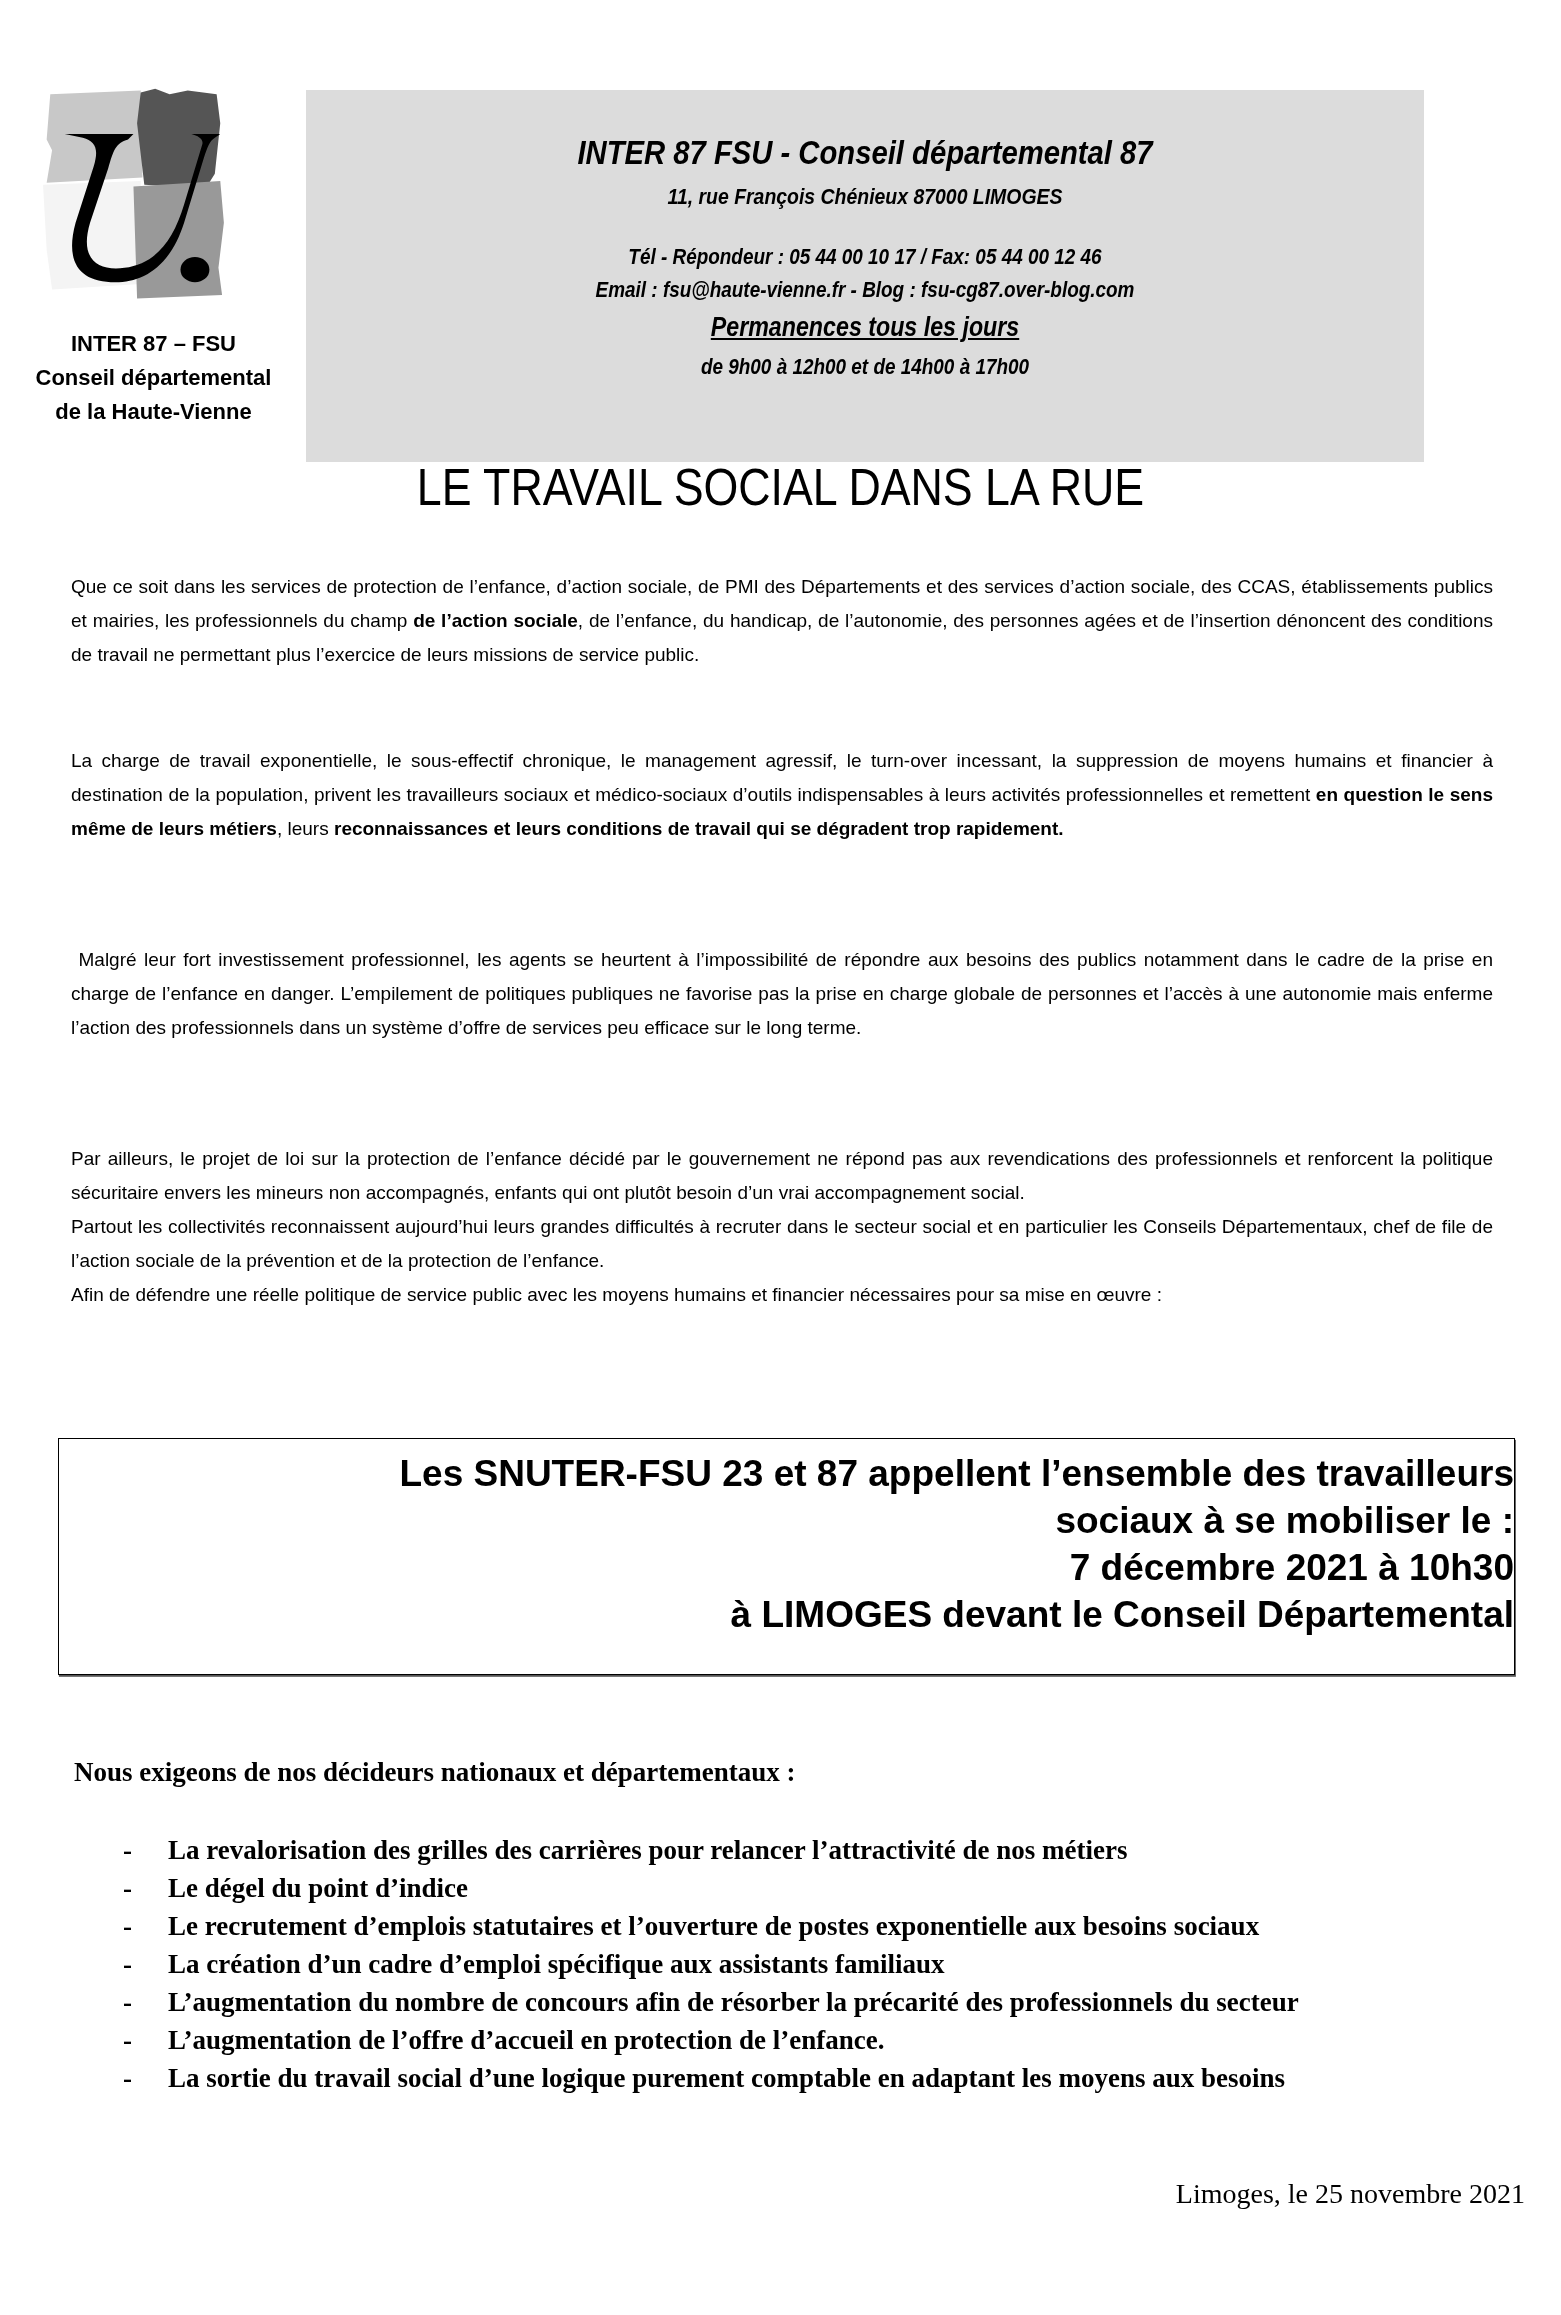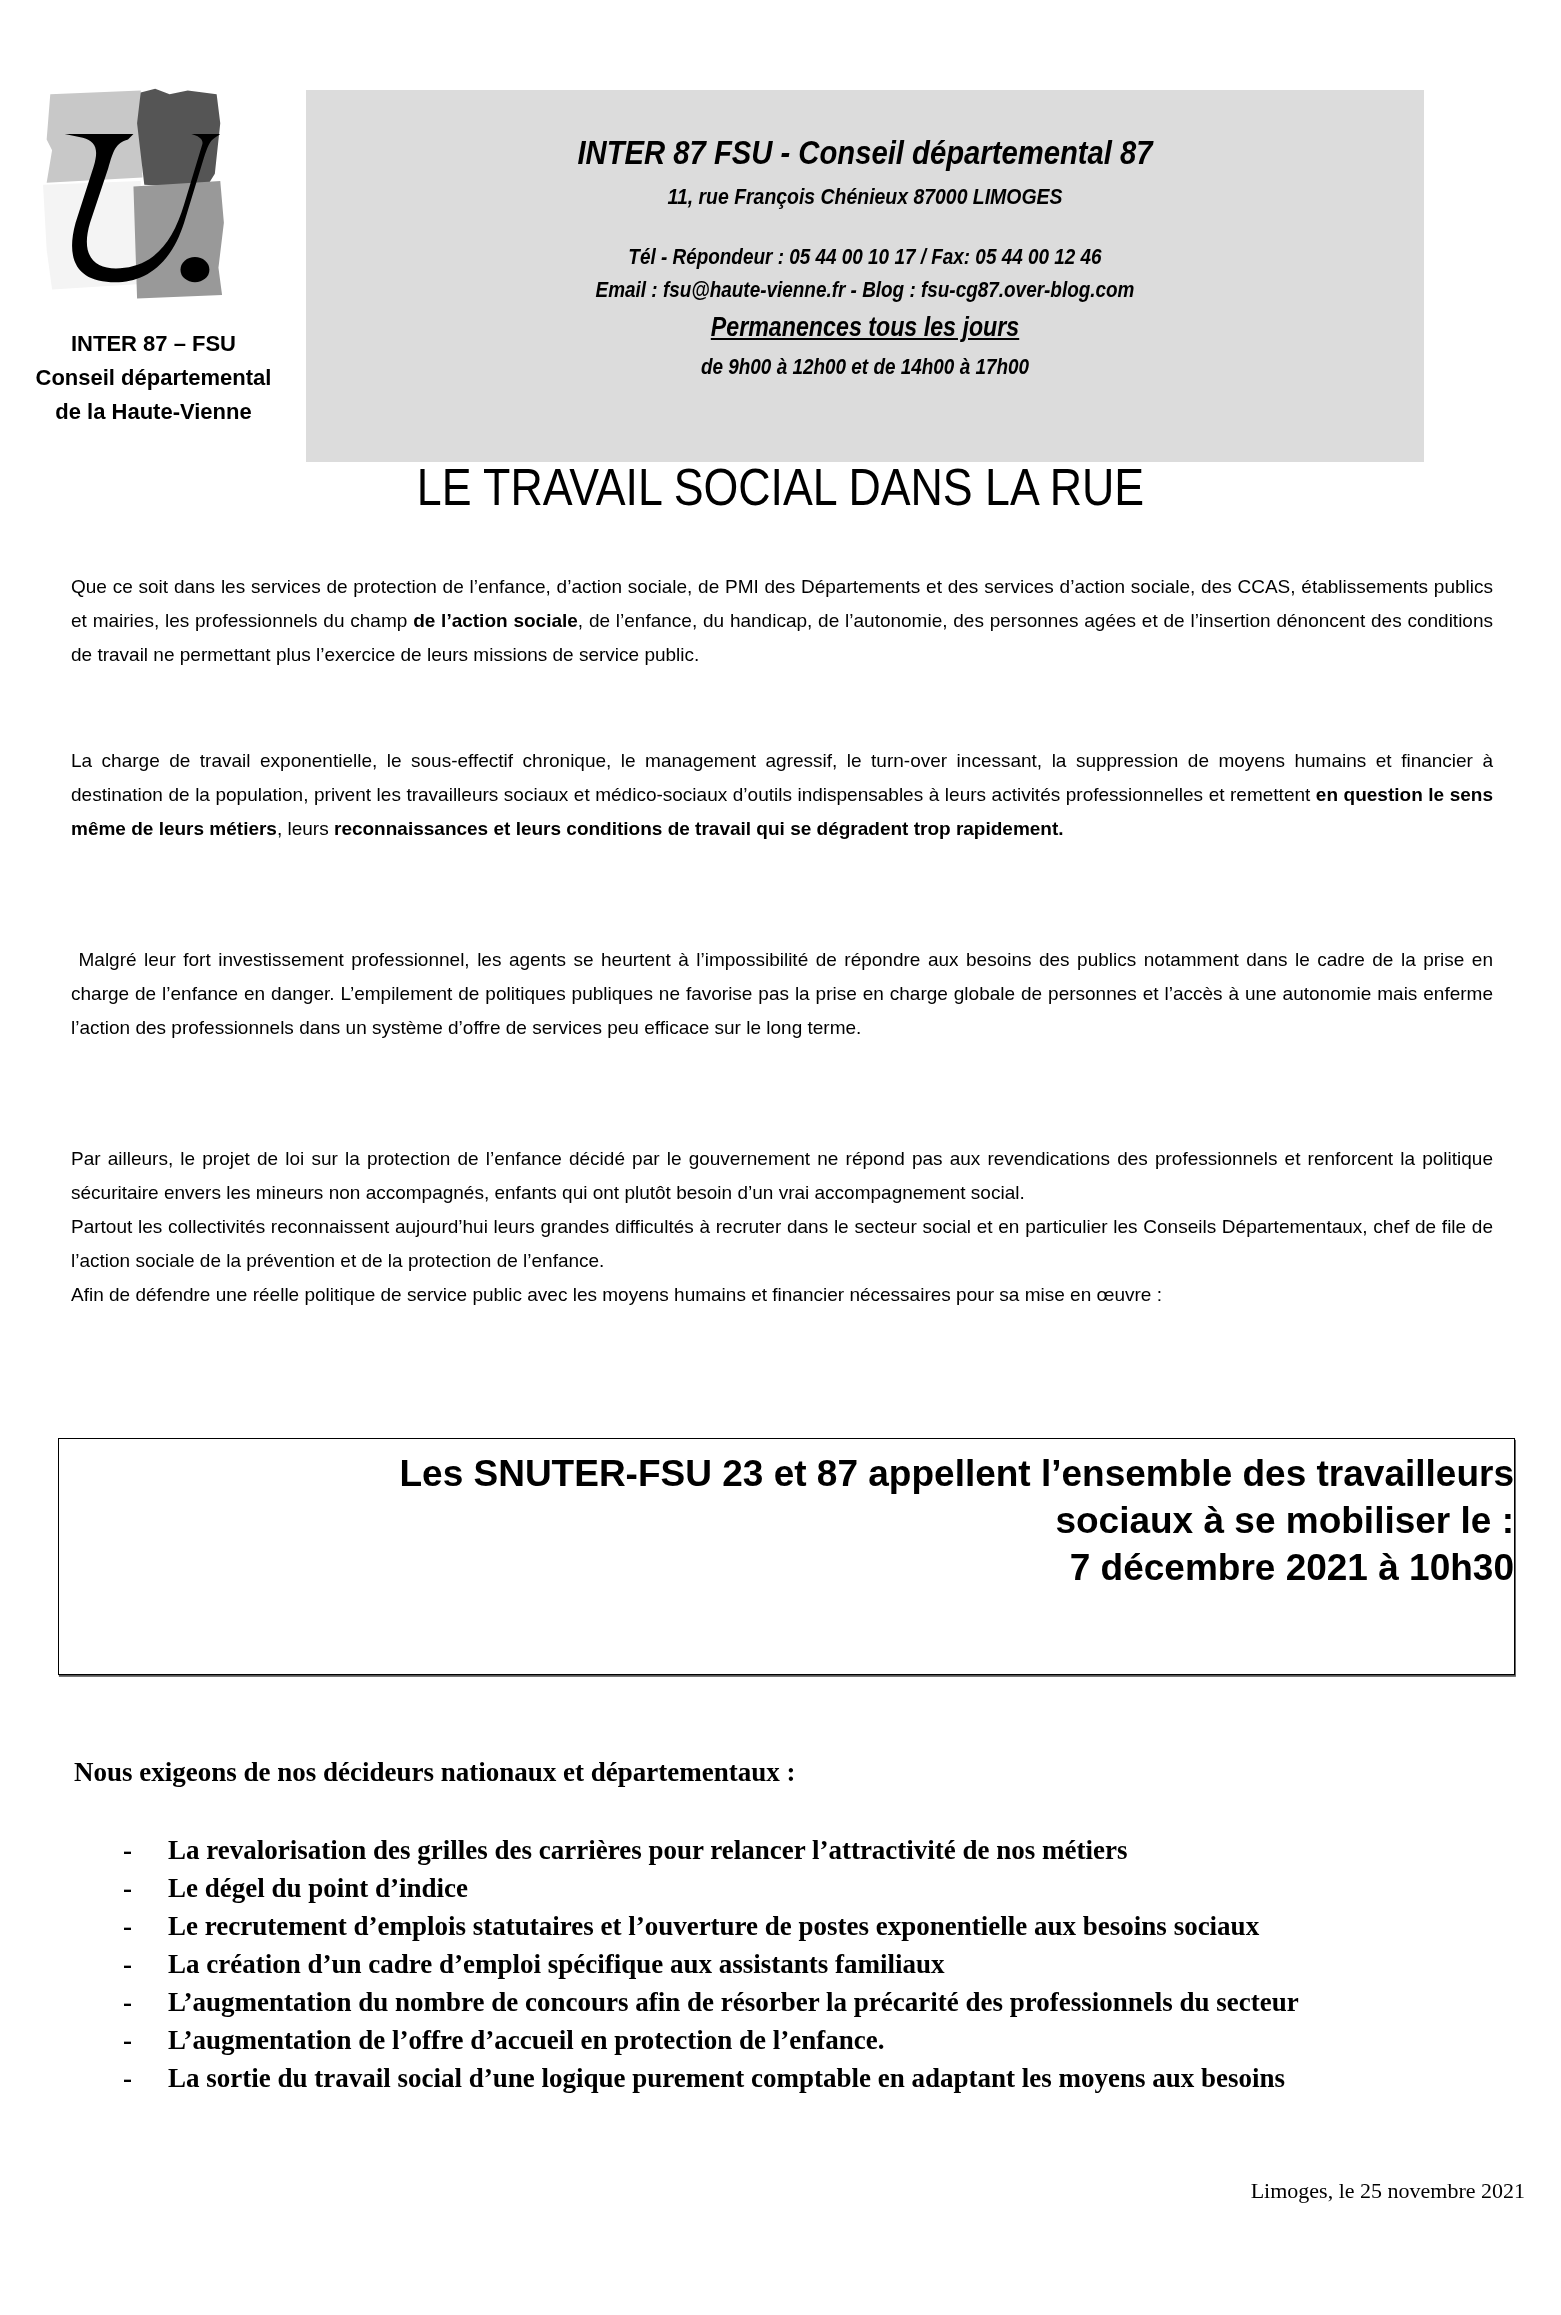"à LIMOGES devant le Conseil" div.callout-line { html: none -> <div>à LIMOGES devant le Conseil Départemental</div> }
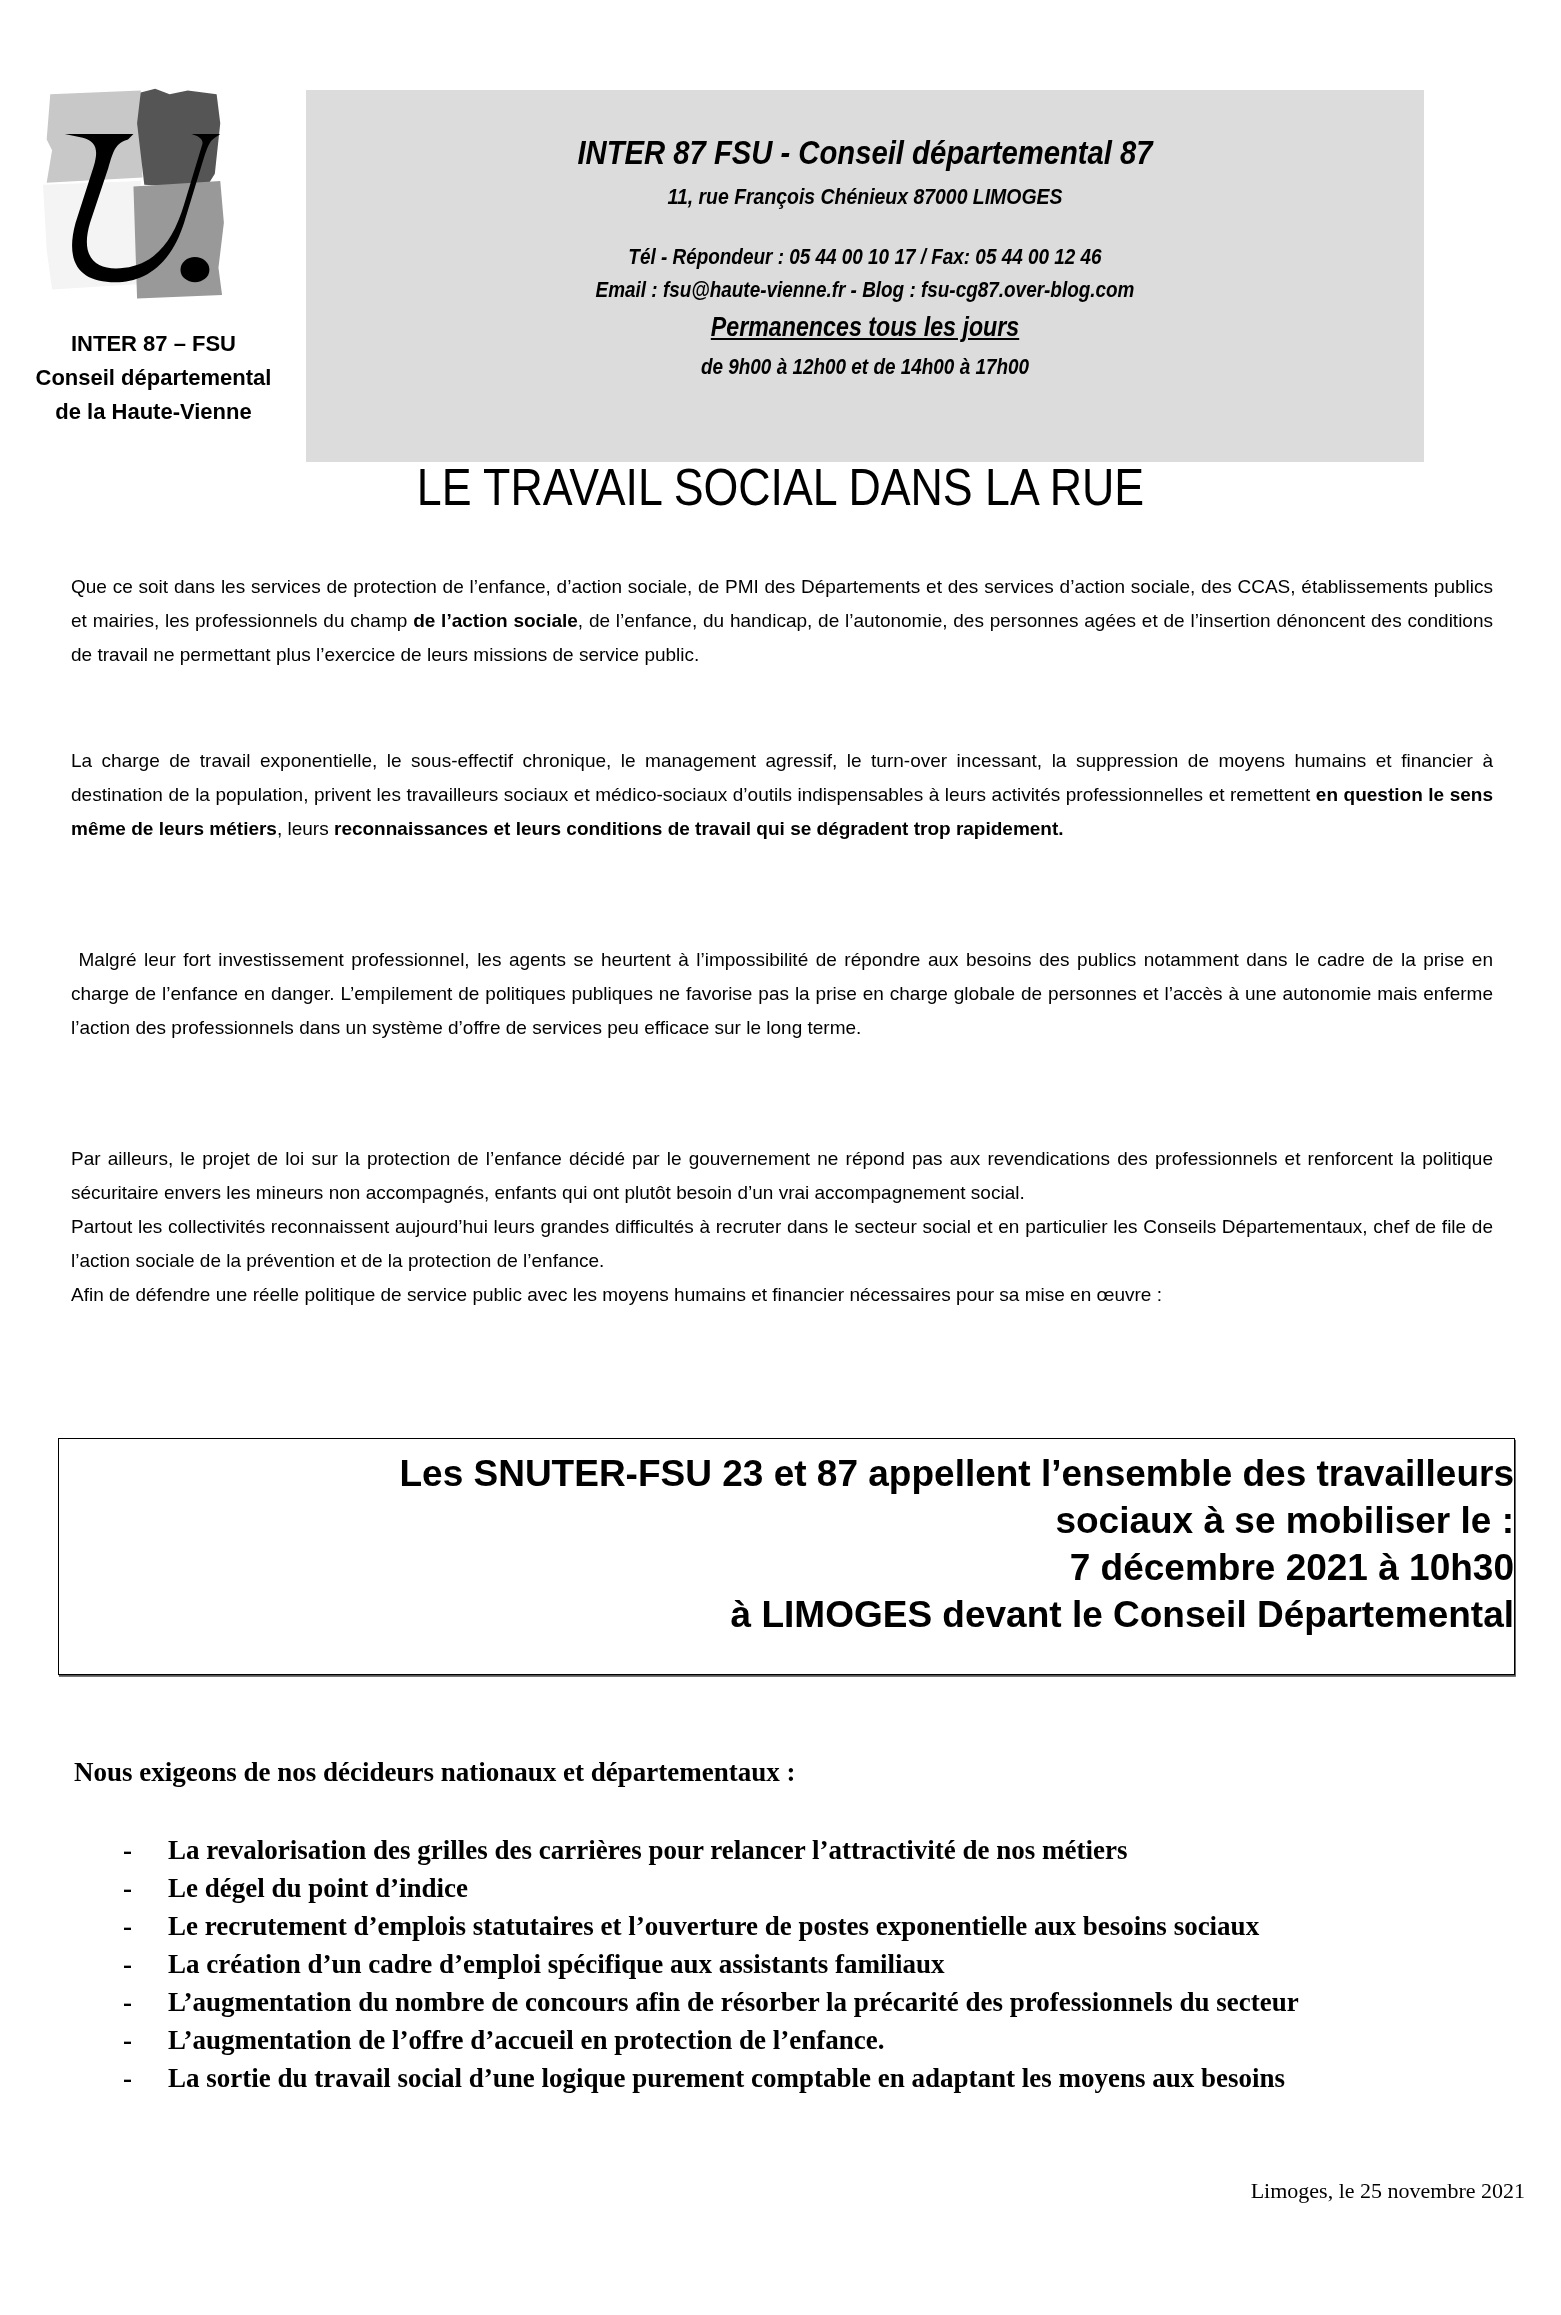"Limoges, le 25 novembre 2021" .signoff { font-size: 22px -> 28px }
